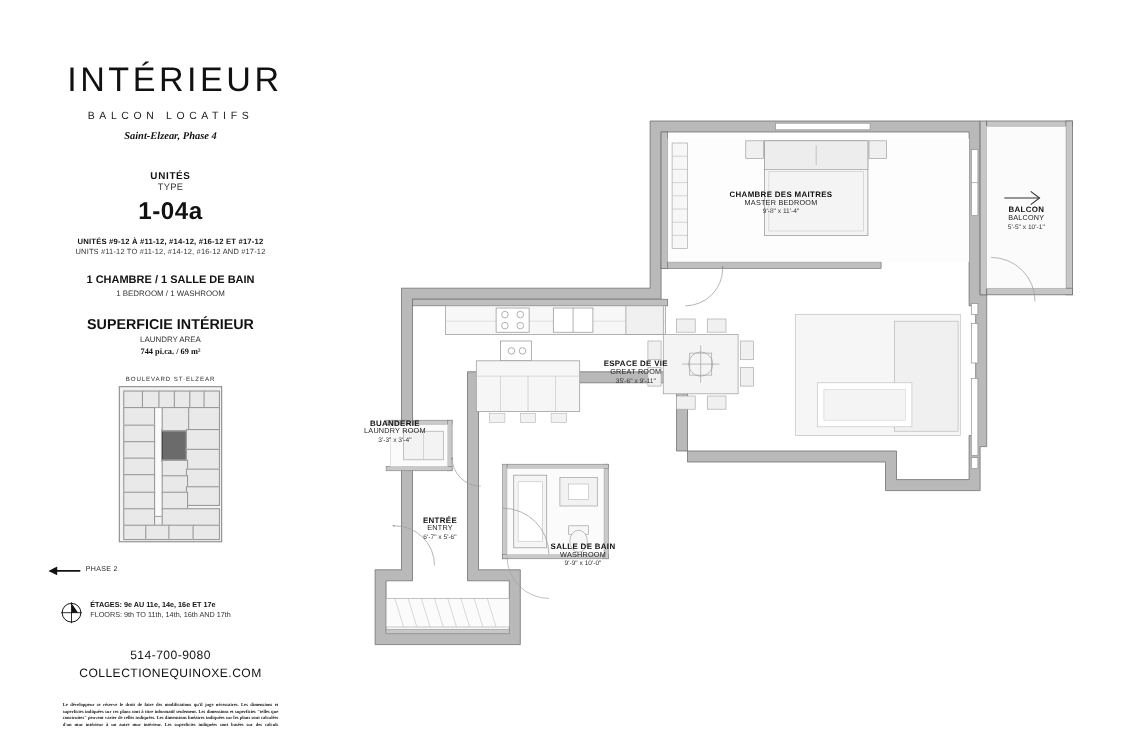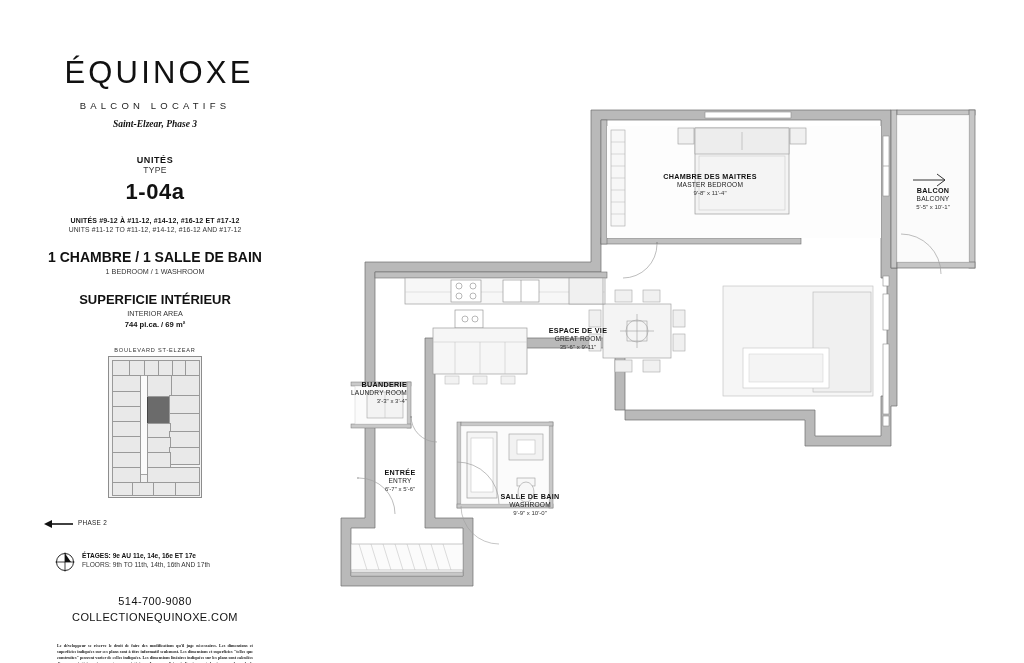"ÉQUINOXE" div.brand-logo { text: ÉQUINOXE -> INTÉRIEUR }
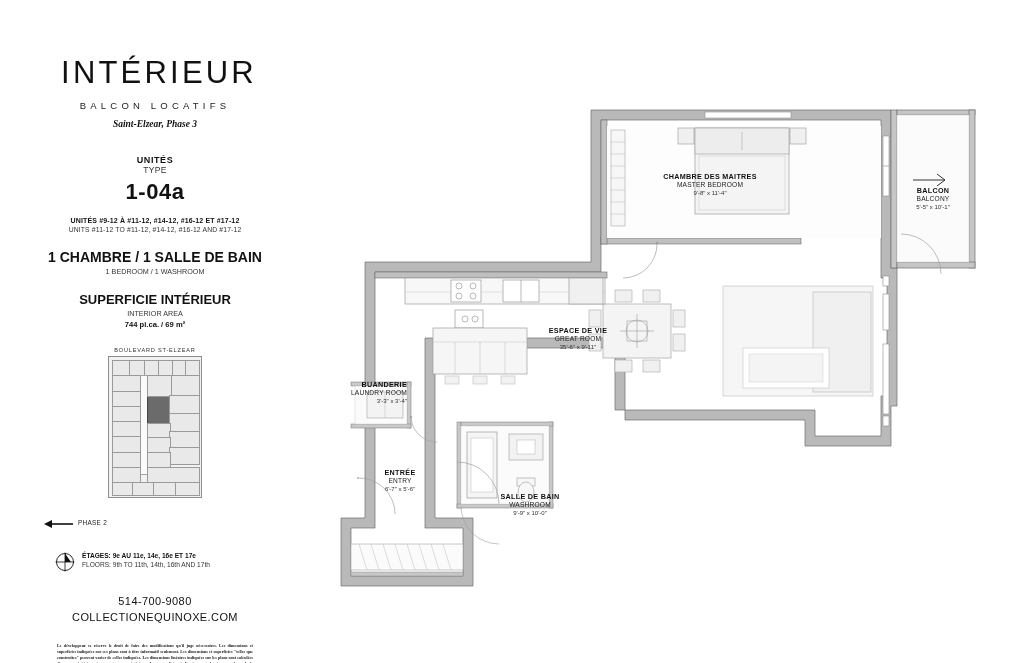"Saint-Elzear, Phase 3" div.brand-phase { text: 3 -> 4 }
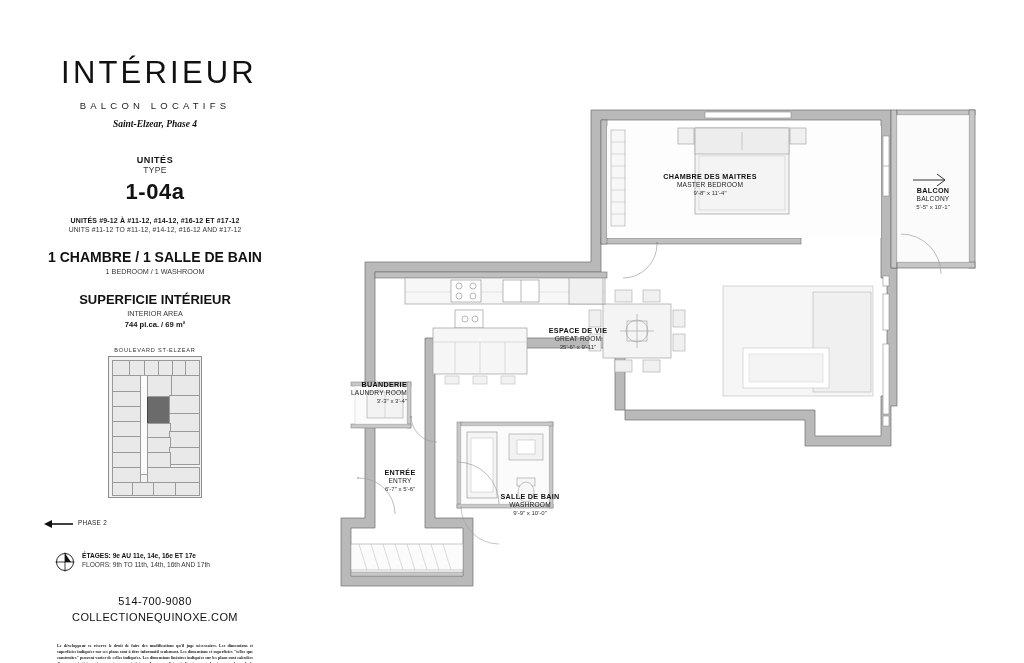"1 CHAMBRE / 1 SALLE" .rooms-fr { font-size: 14px -> 10px }
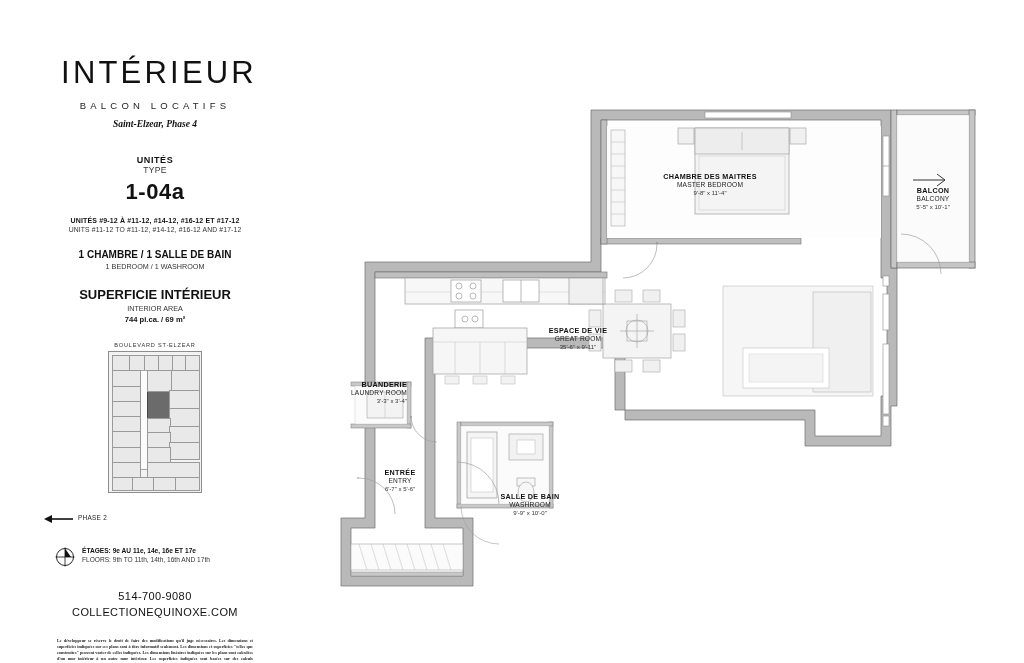"INTERIOR AREA" div.area-en { text: INTERIOR -> LAUNDRY }
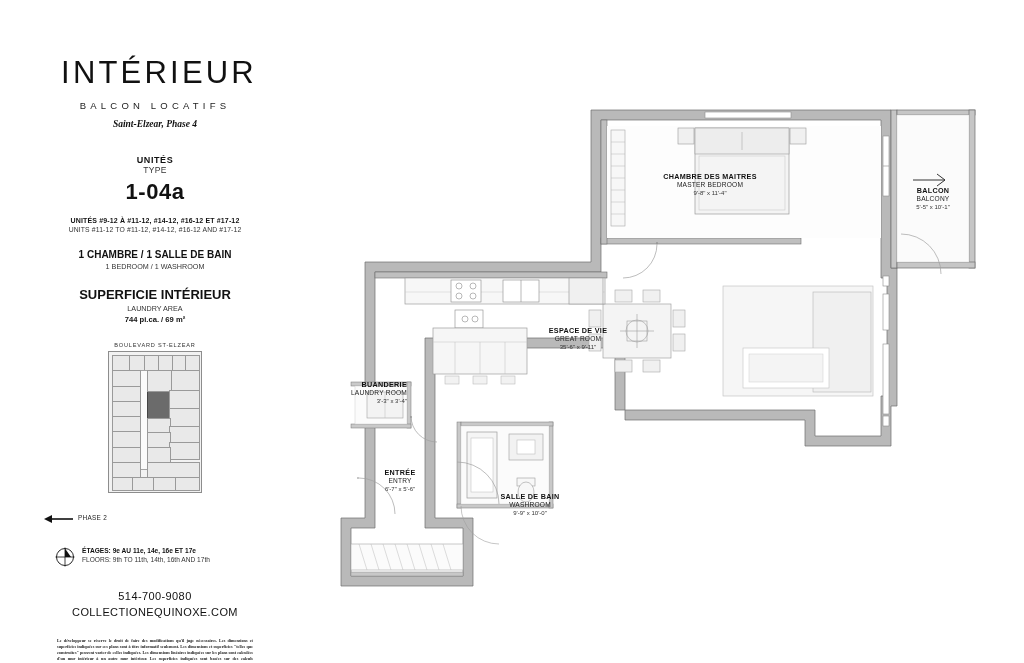"744 pi.ca. / 69 m²" .area-val { font-family: none -> Liberation Serif, serif }
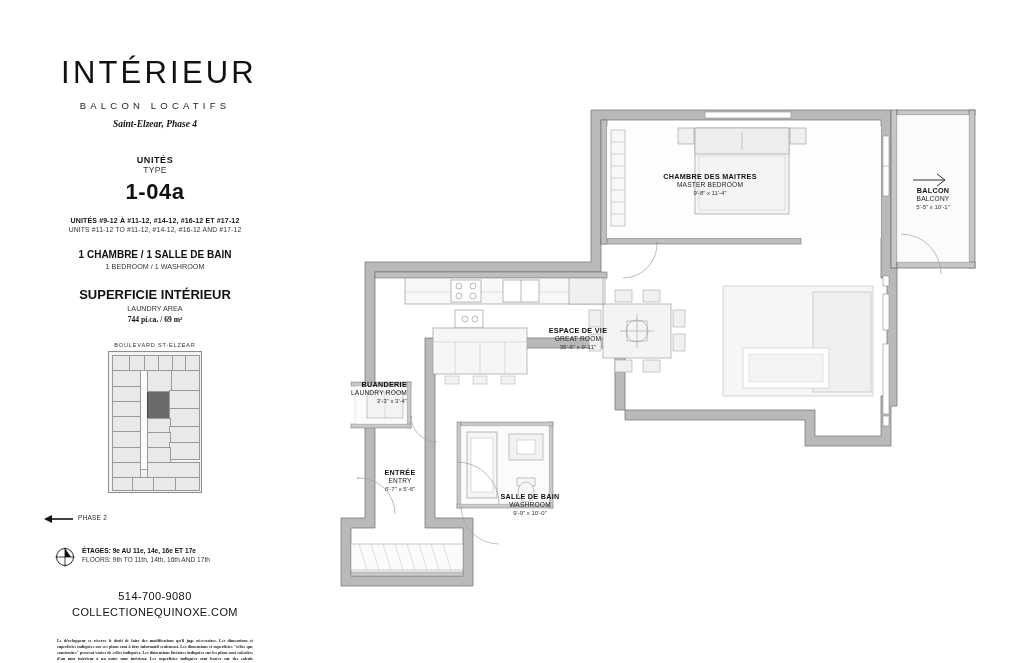"BUANDERIE" div.room-label { text-align: right -> center }
